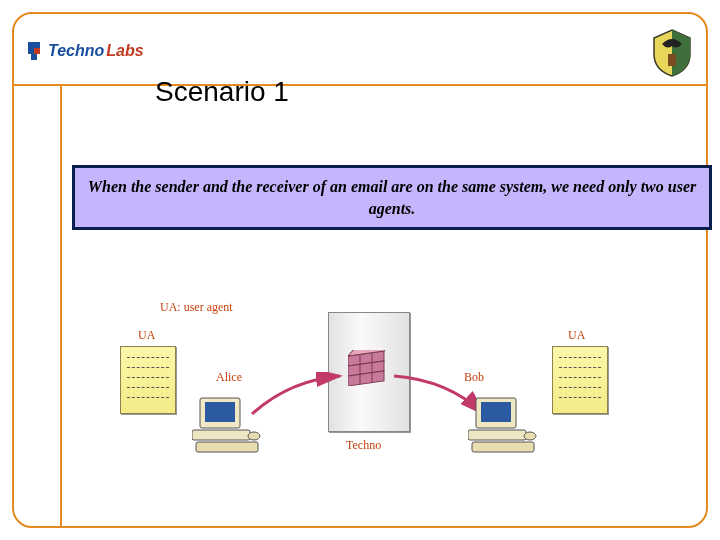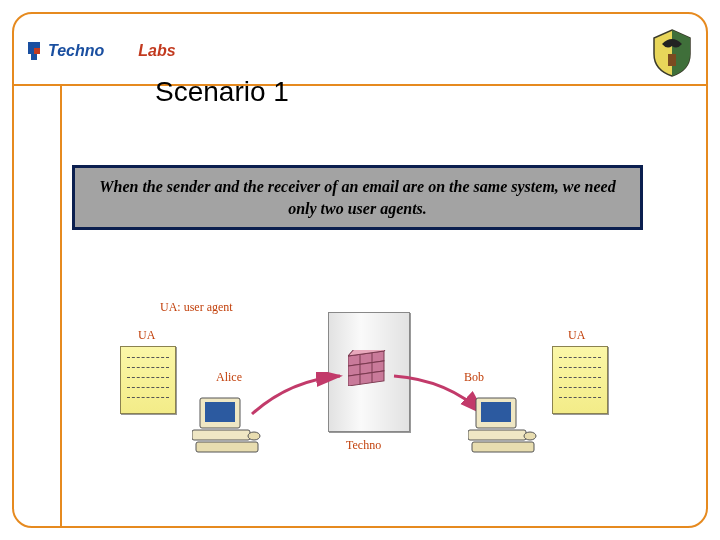"Labs" .logo-text2 { margin-left: 32px -> none }
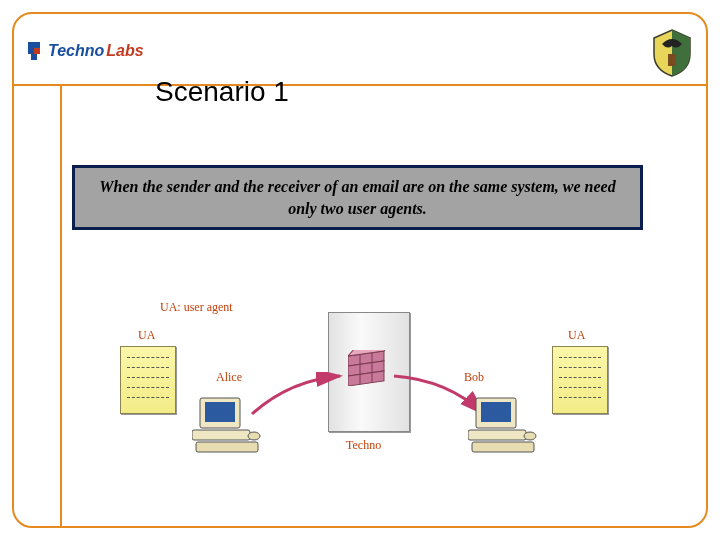"When the sender and the" .callout { background: #a3a3a3 -> #c4b5fd; width: 571px -> 640px }
